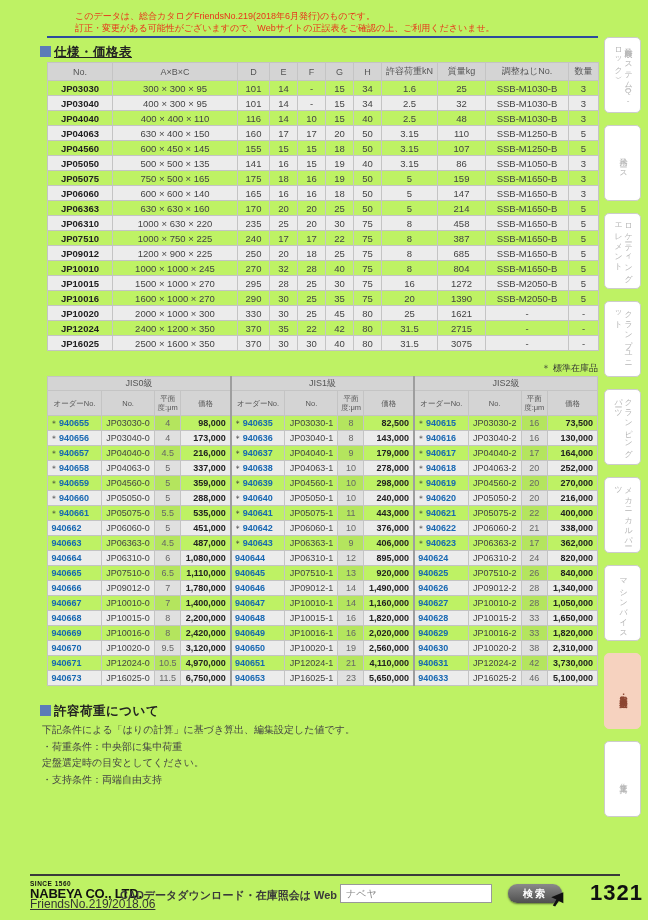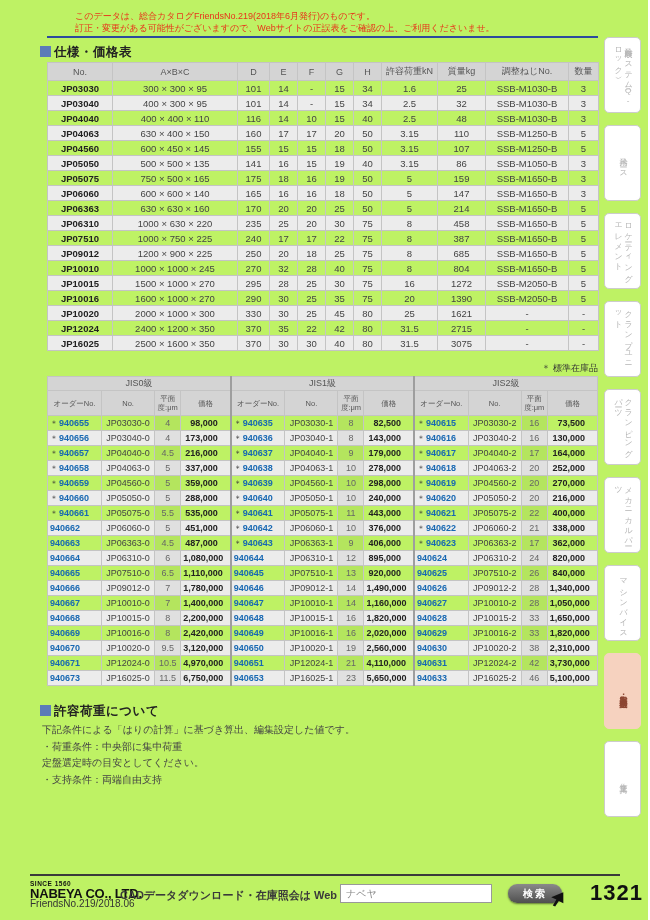"仕様・価格表" div.sec-title { text-decoration: none -> underline }
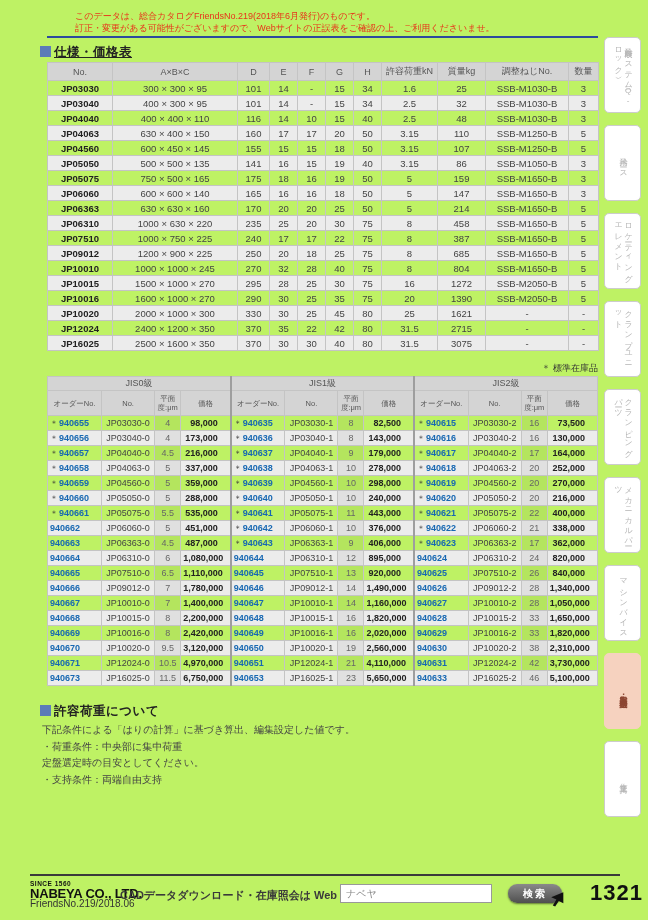"＊940655" #price-table td.ord { text-align: left -> center }
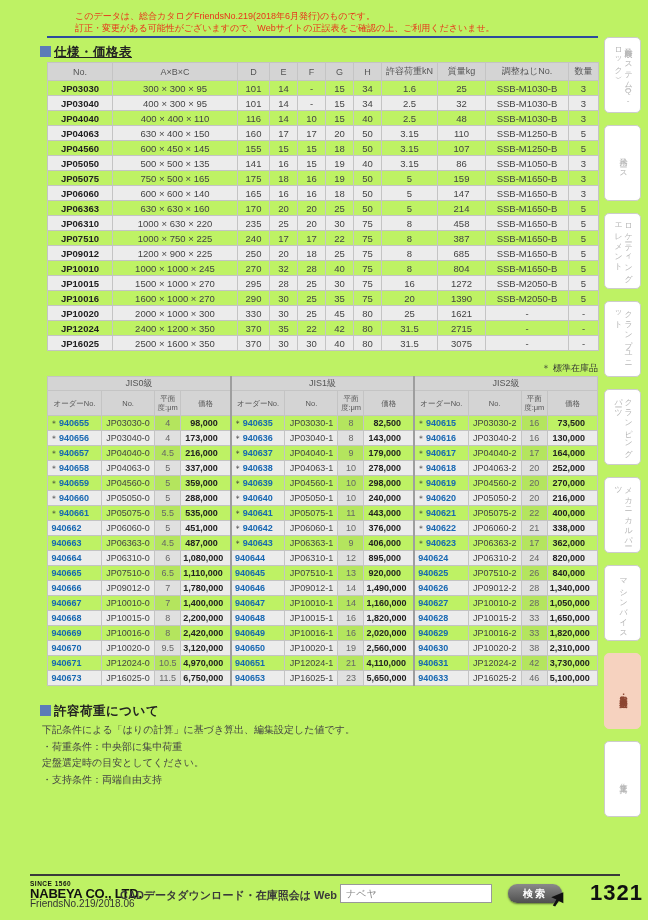"98,000" #price-table td.price { padding-right: 12px -> 4px }
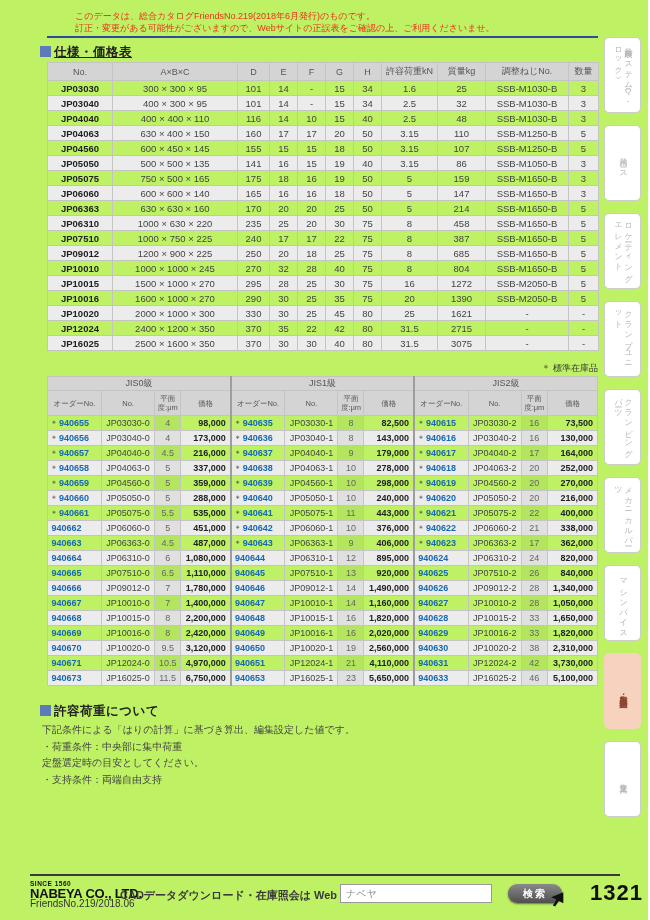"FriendsNo.219/2018.06" .logo .fr { font-size: 10px -> 12px; text-decoration: none -> underline }
